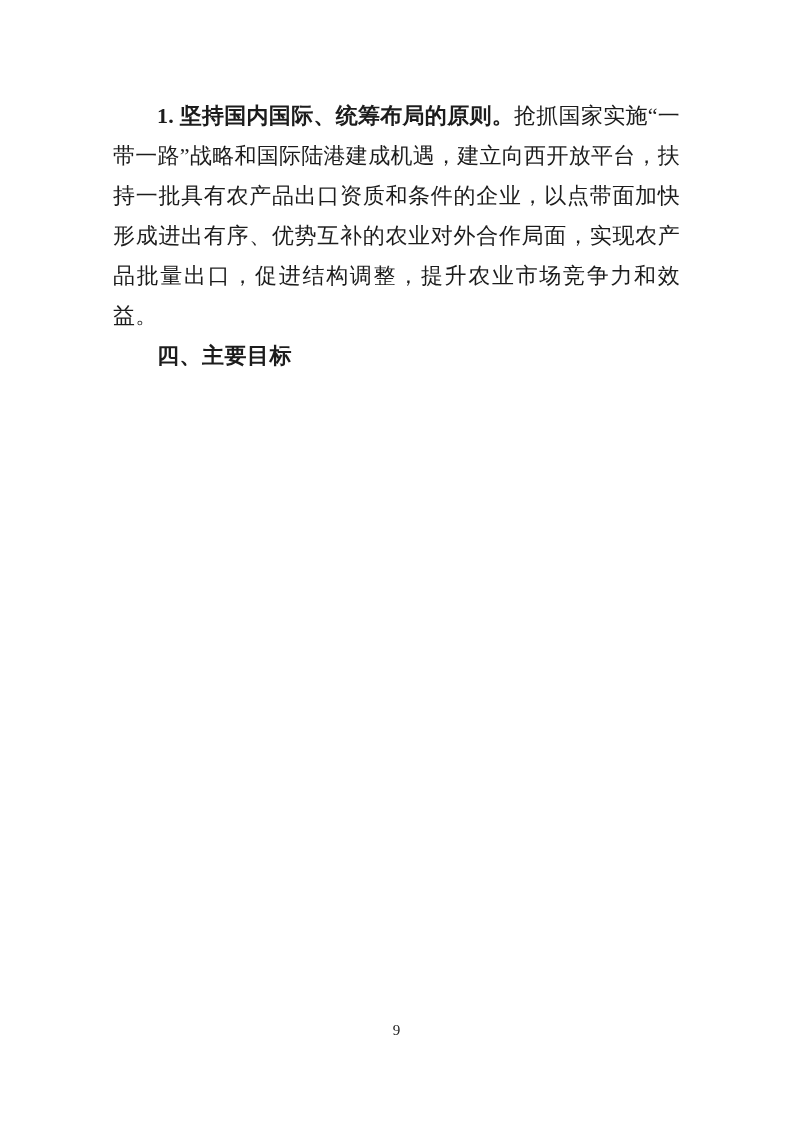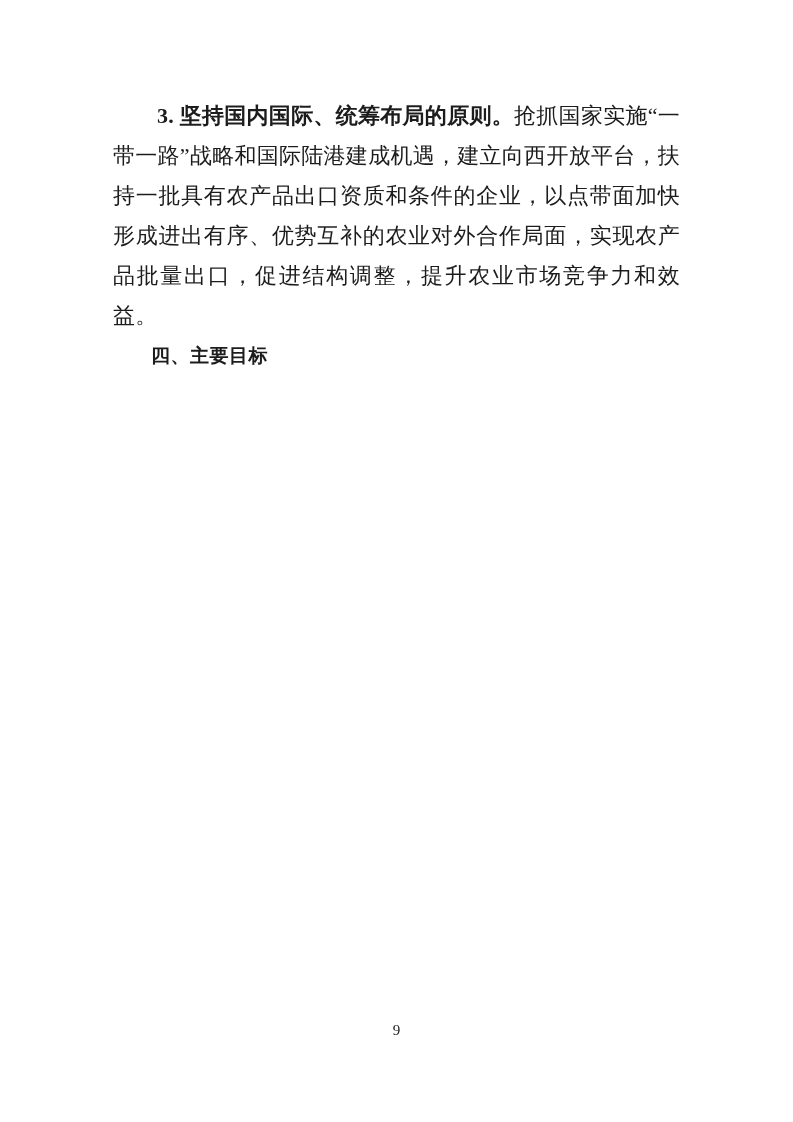"3. 坚持国内国际、统筹布局的原则。" strong { text: 3 -> 1 }
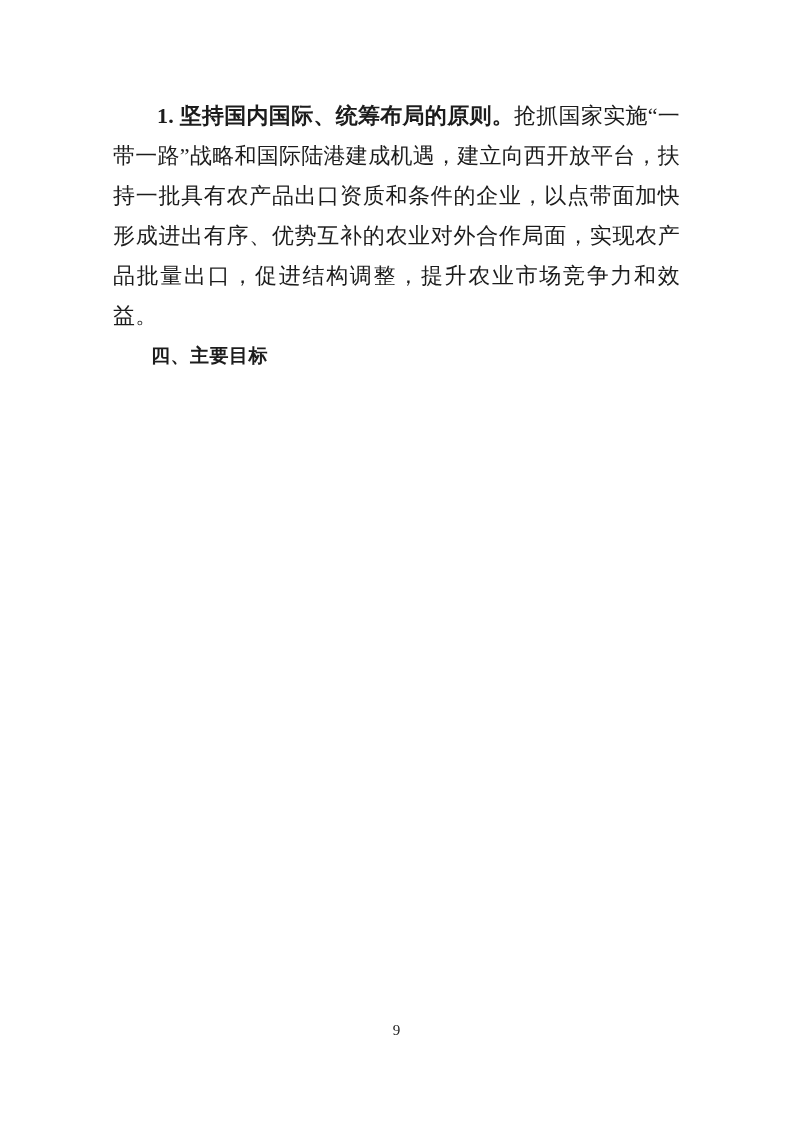"四、主要目标" h3.section-heading { font-size: 19px -> 22px }
